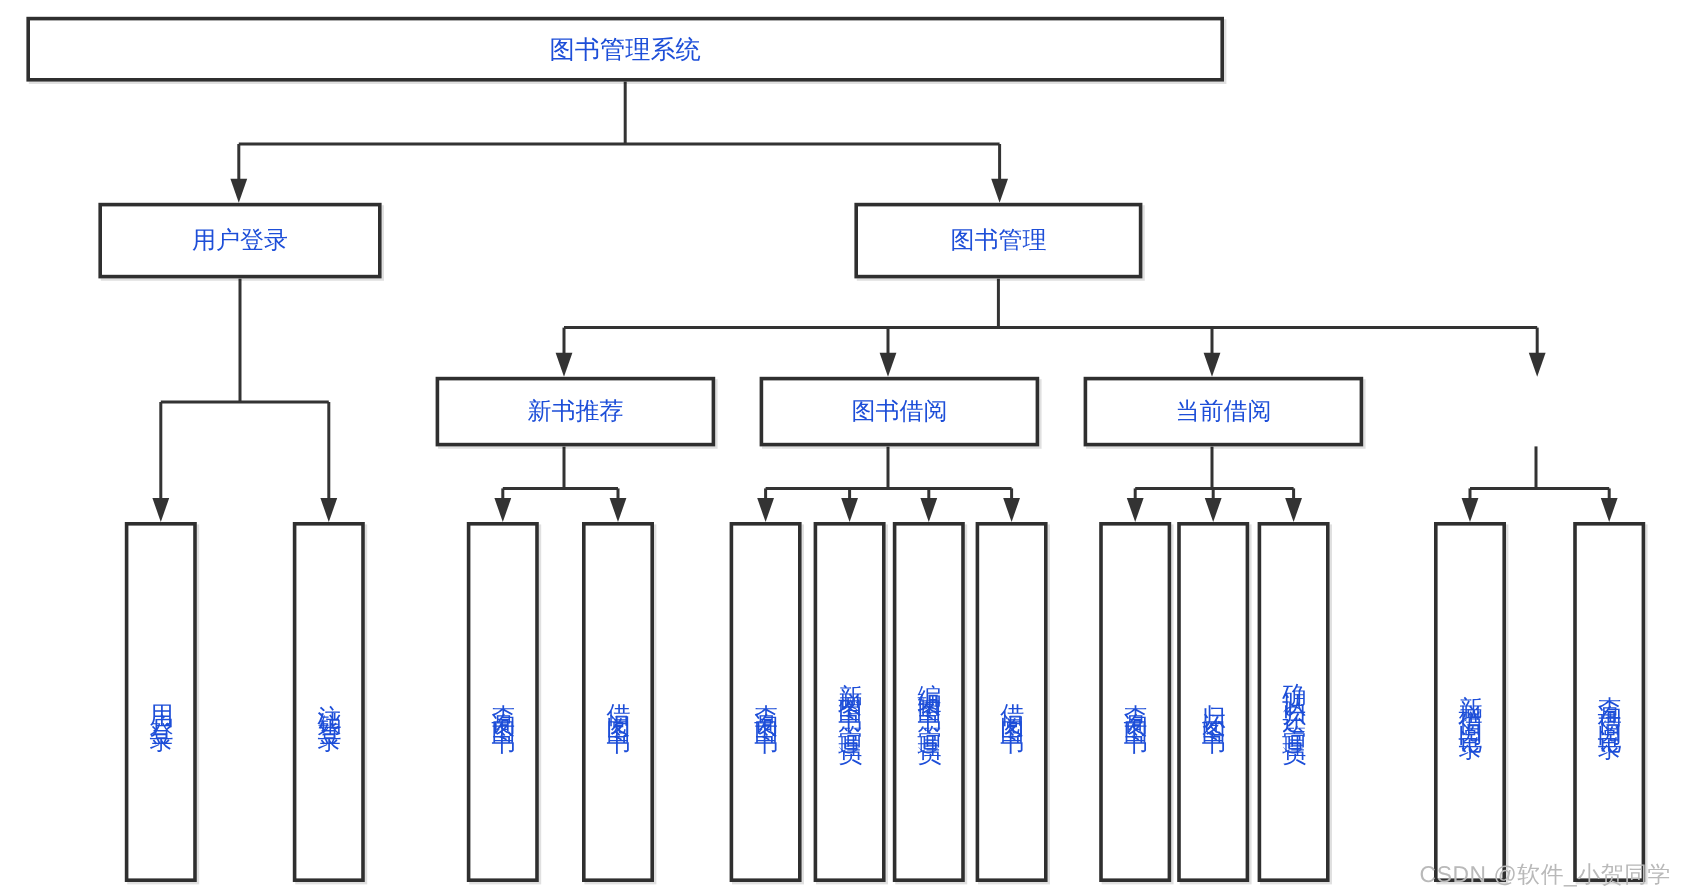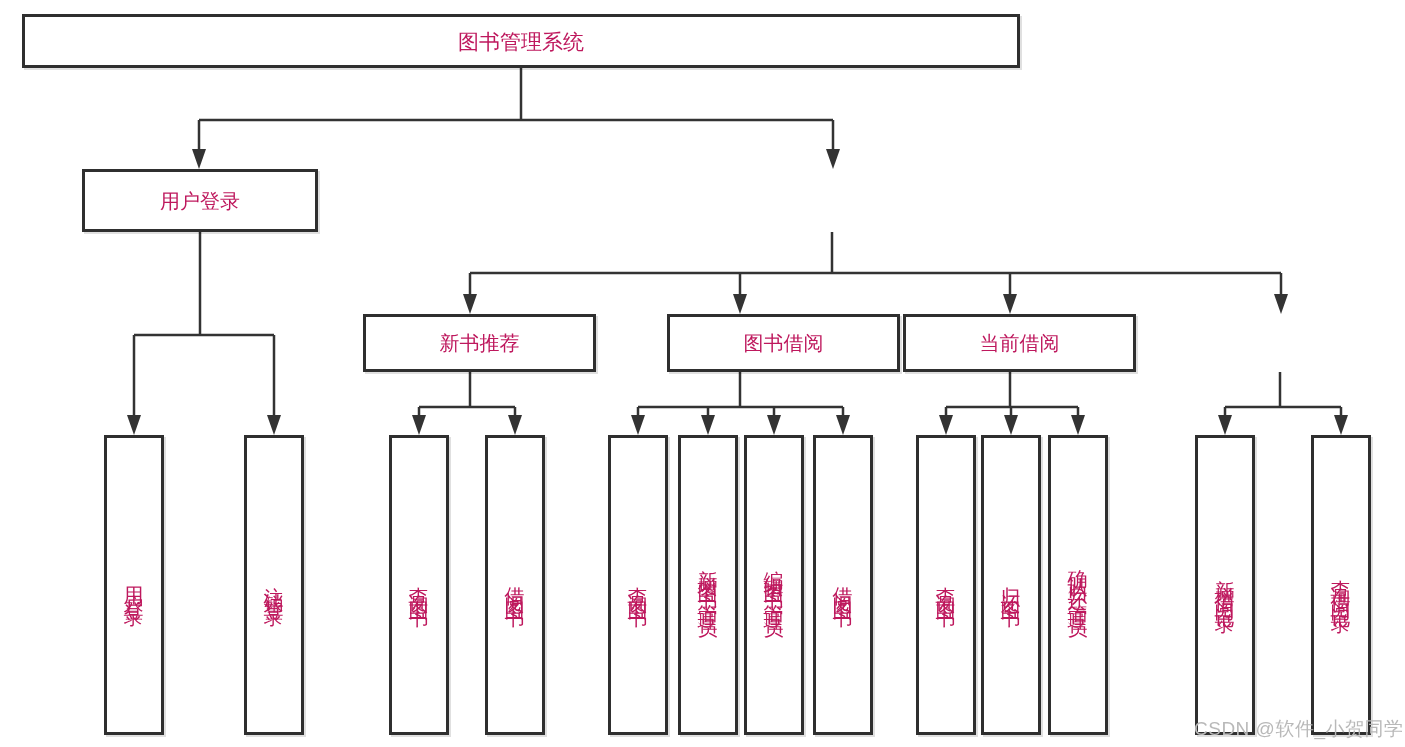"图书管理系统" .box { color: #be185d -> #1d4ed8 }
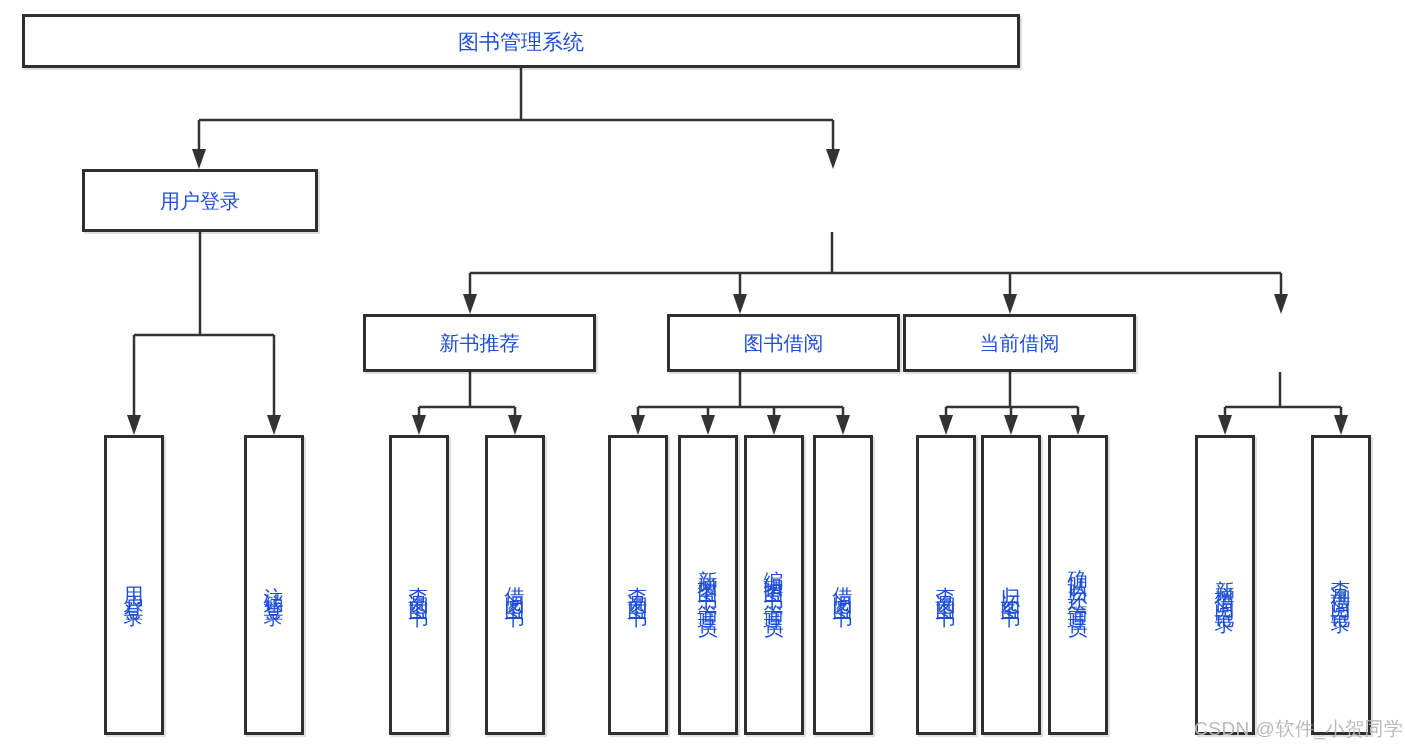"图书管理" div.box { html: none -> <div> <span>图书管理</span> </div> }
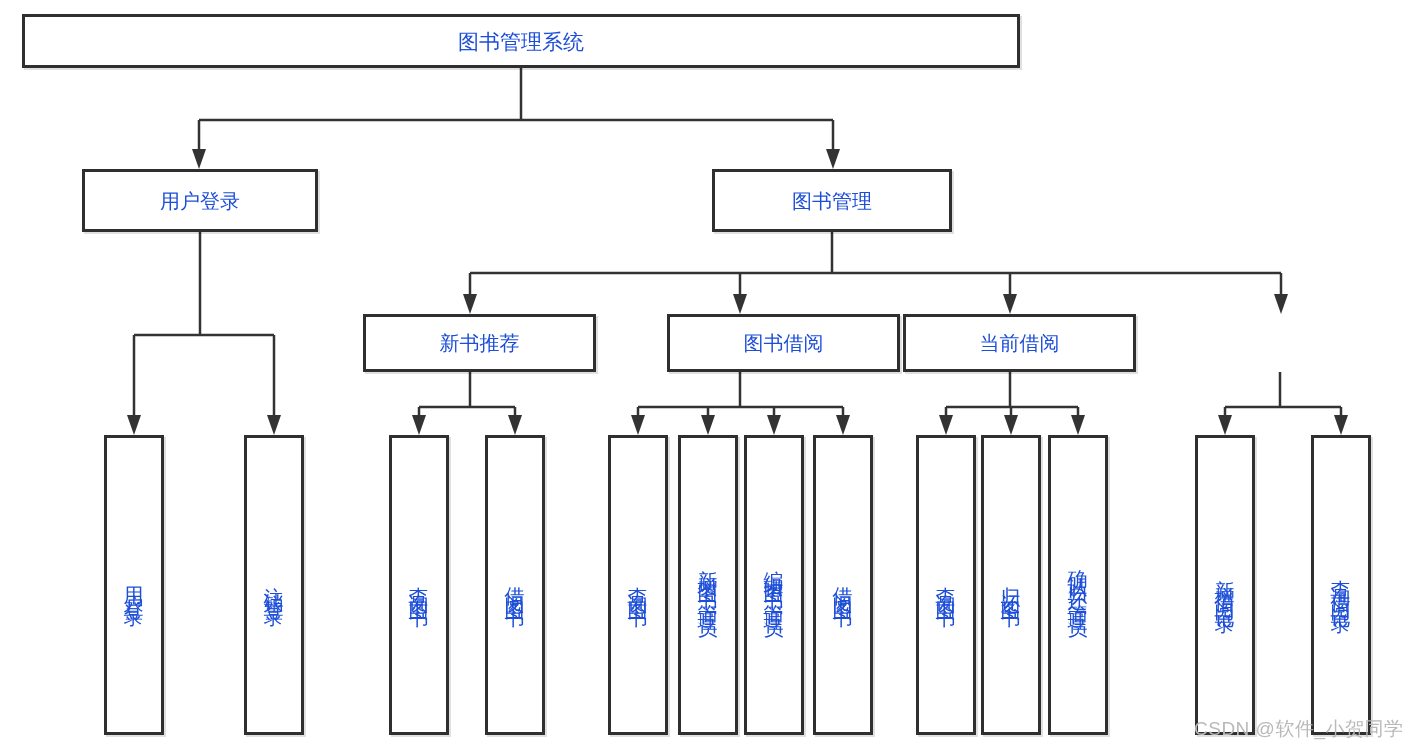"图书借阅" .lv3-1 { left: 667px -> 633px }
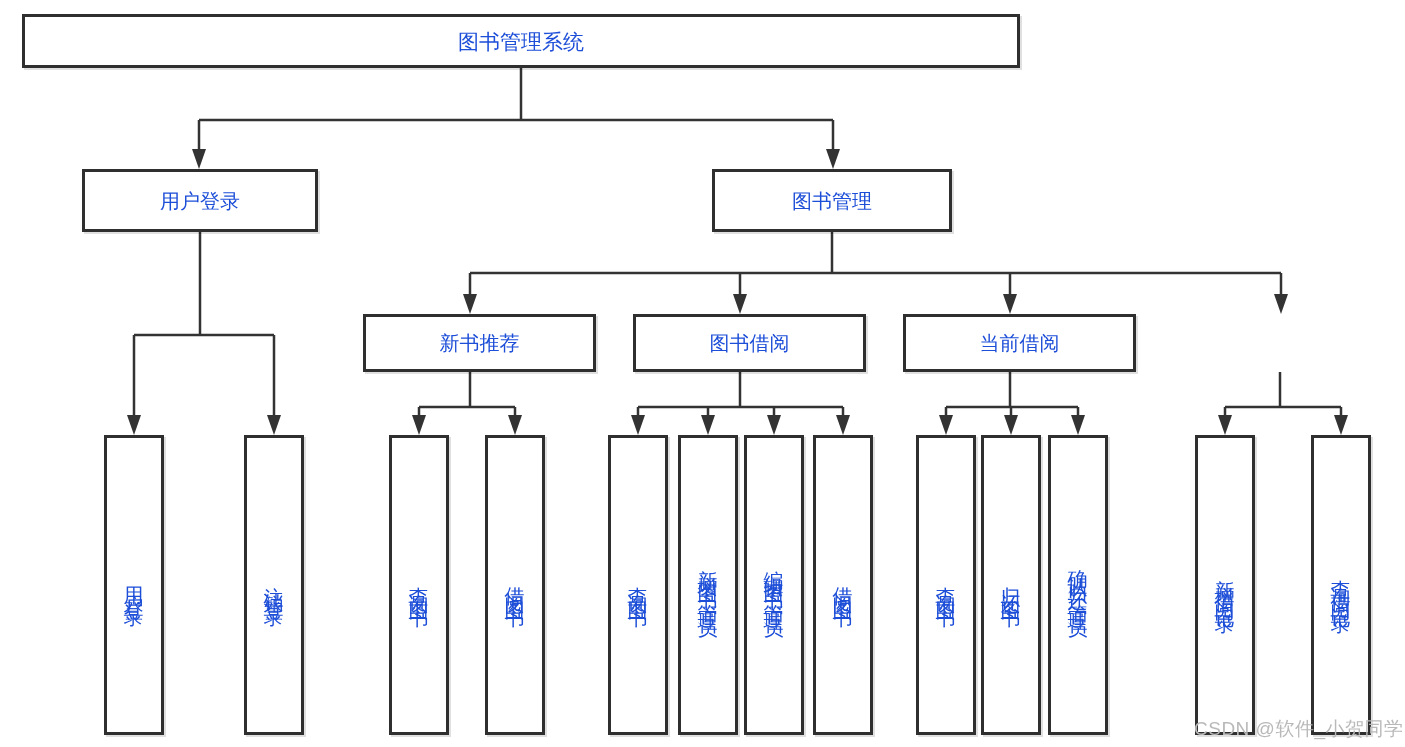"CSDN @软件_小贺同学" .watermark { margin-left: 11px -> none }
